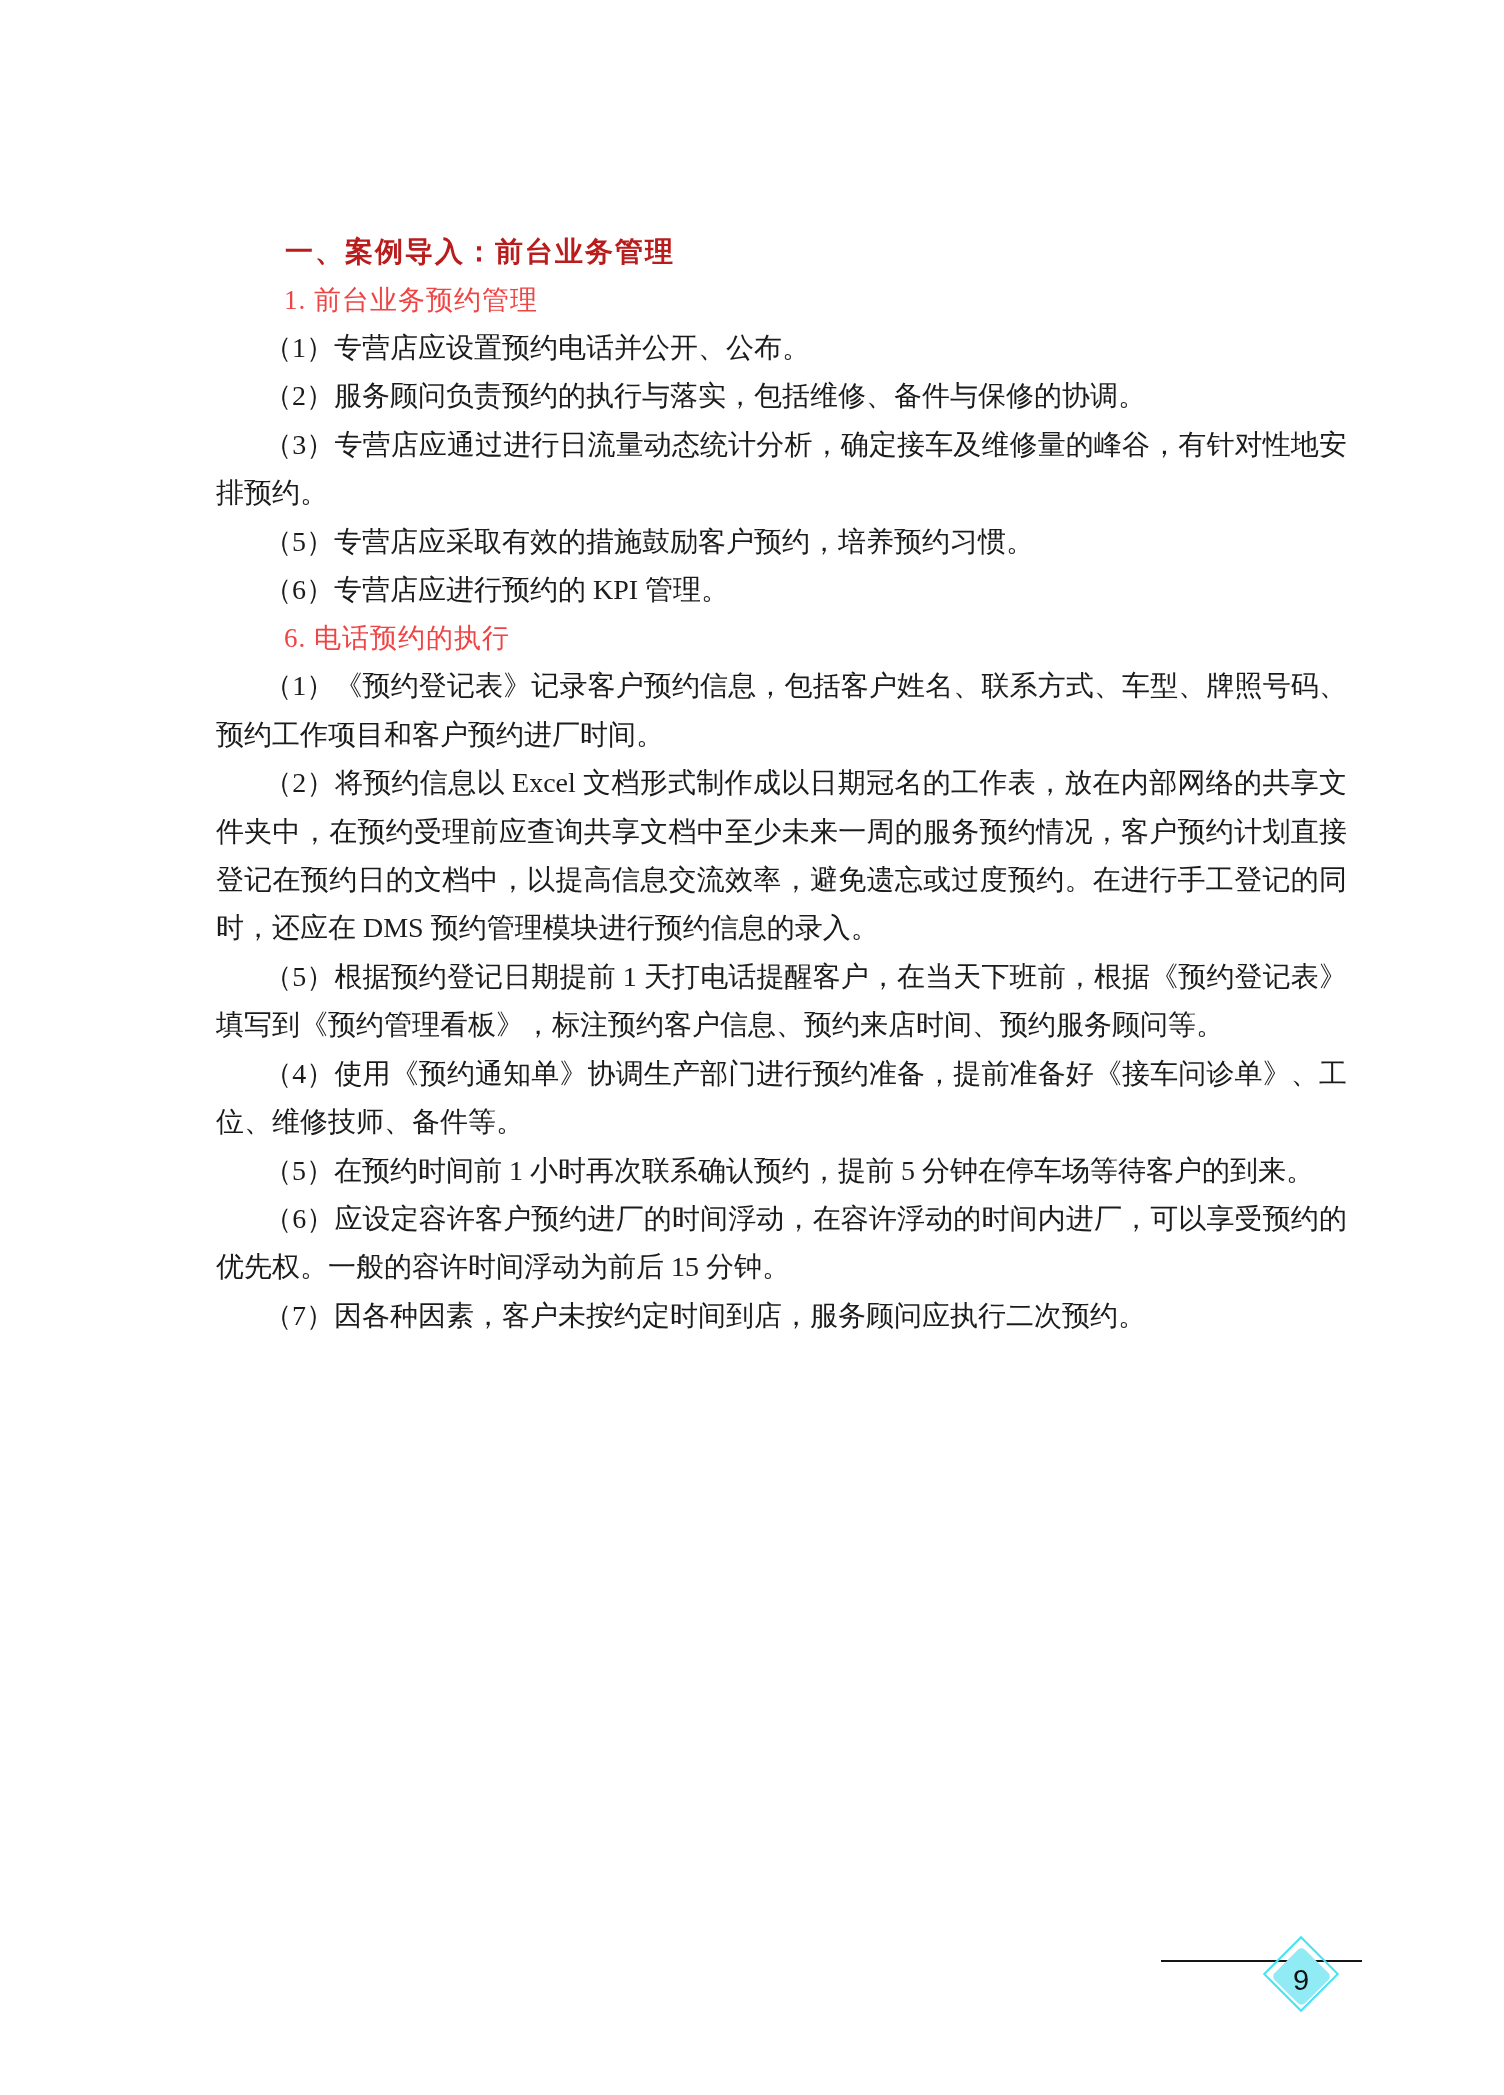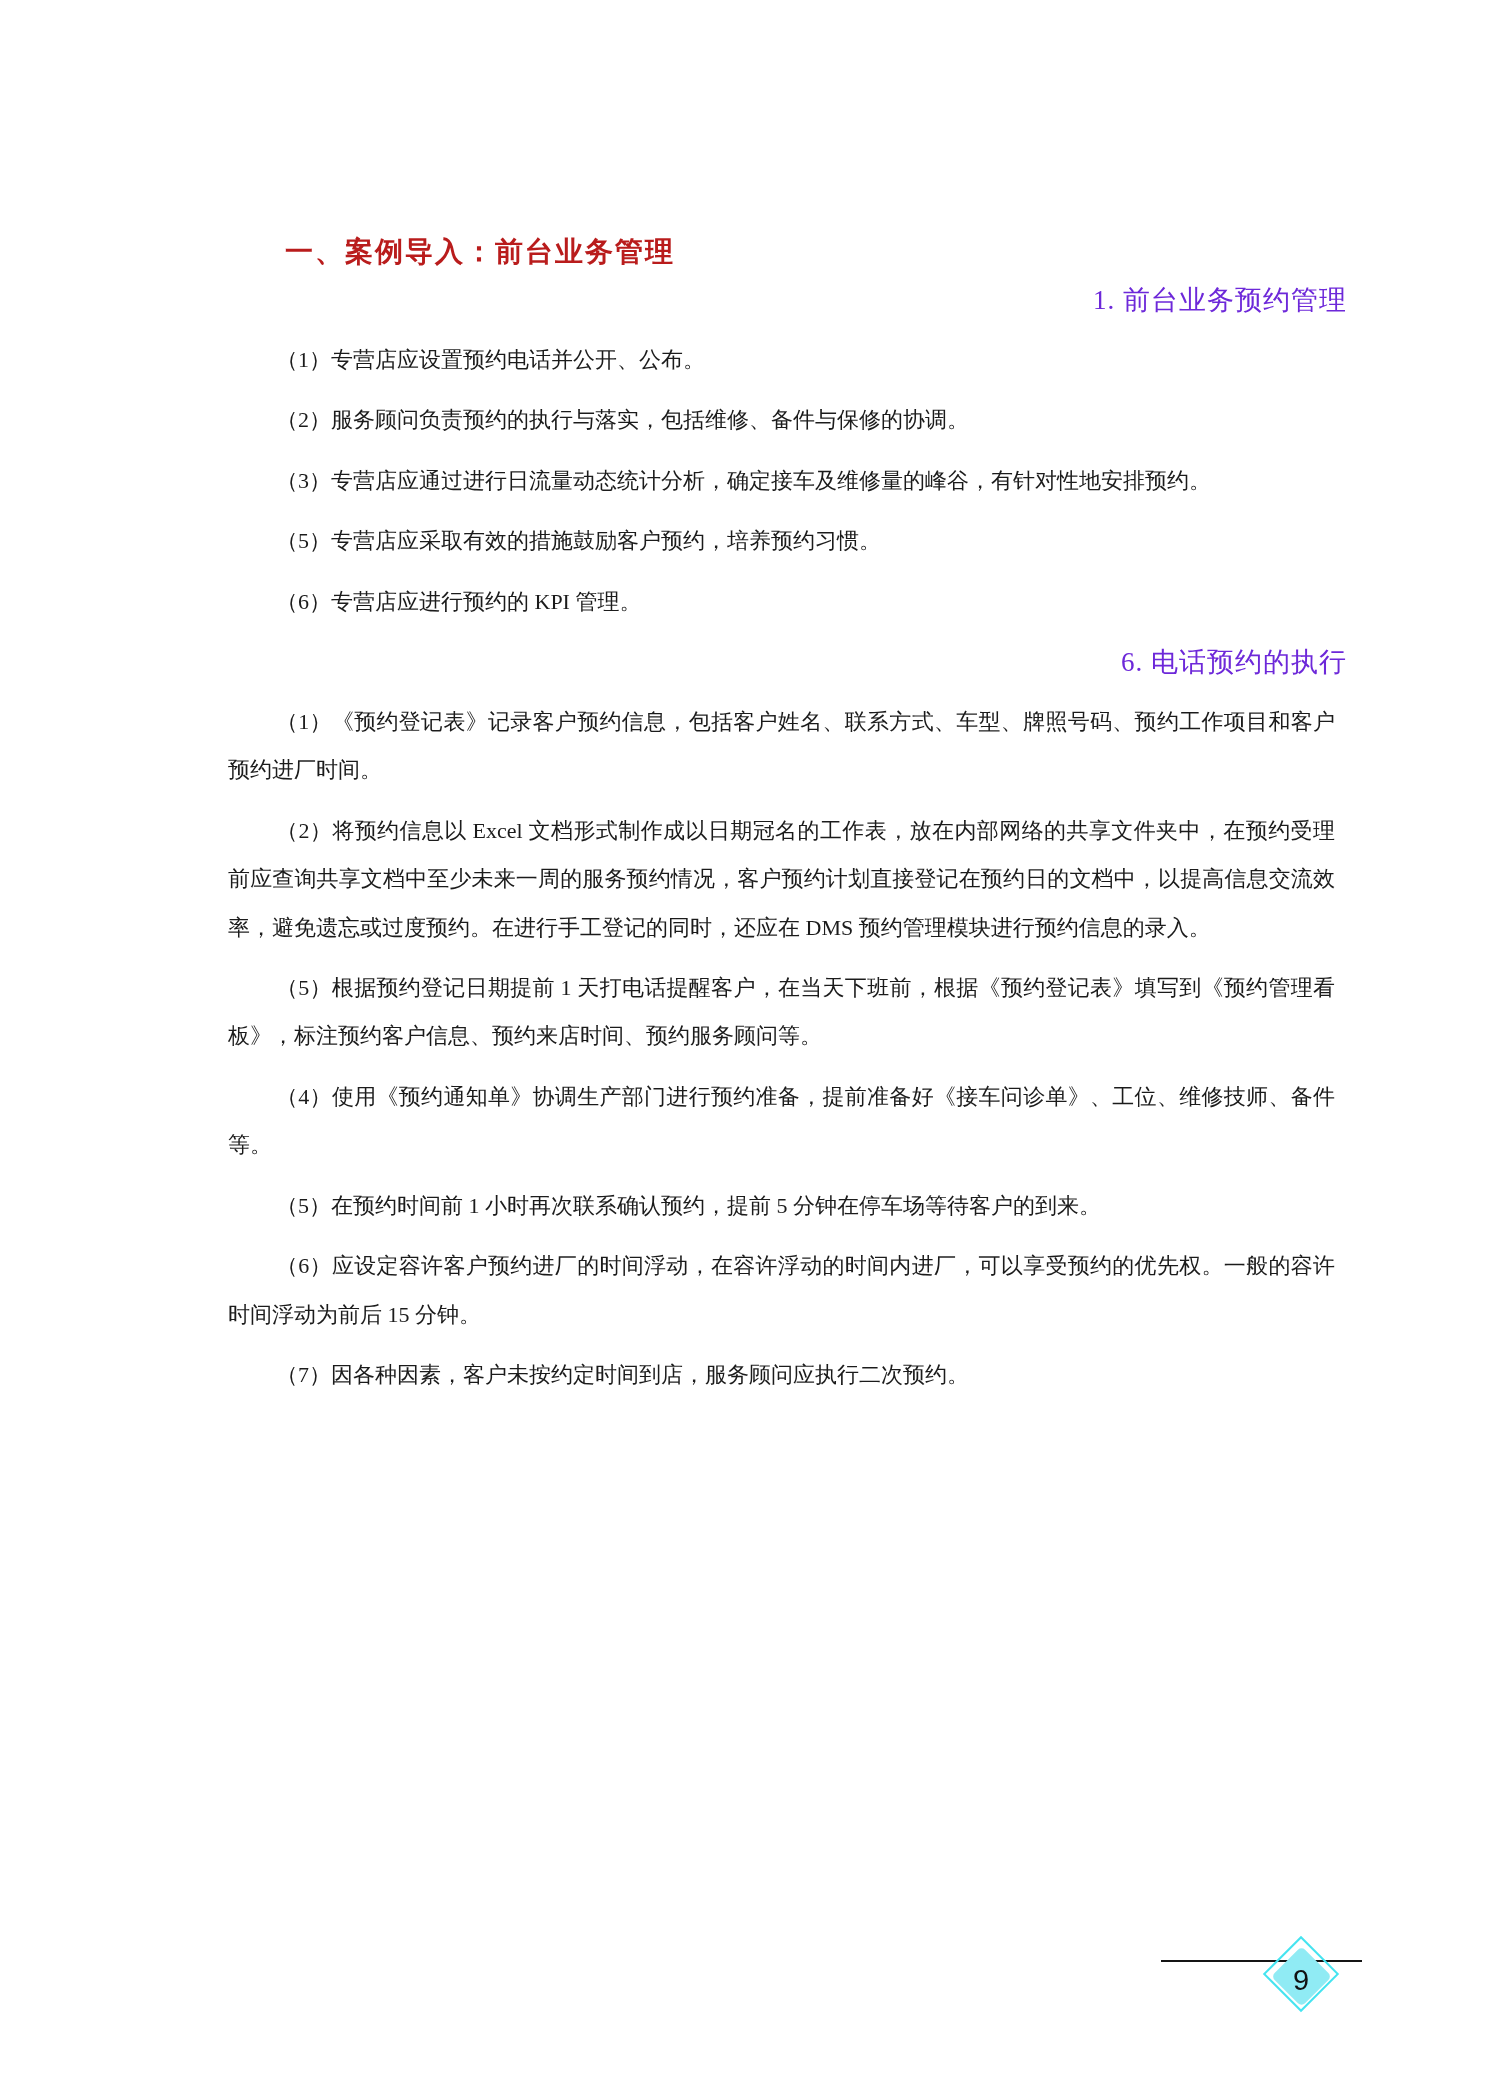"1. 前台业务预约管理" .sub-heading { color: #6d28d9 -> #ef4444; text-align: right -> none }
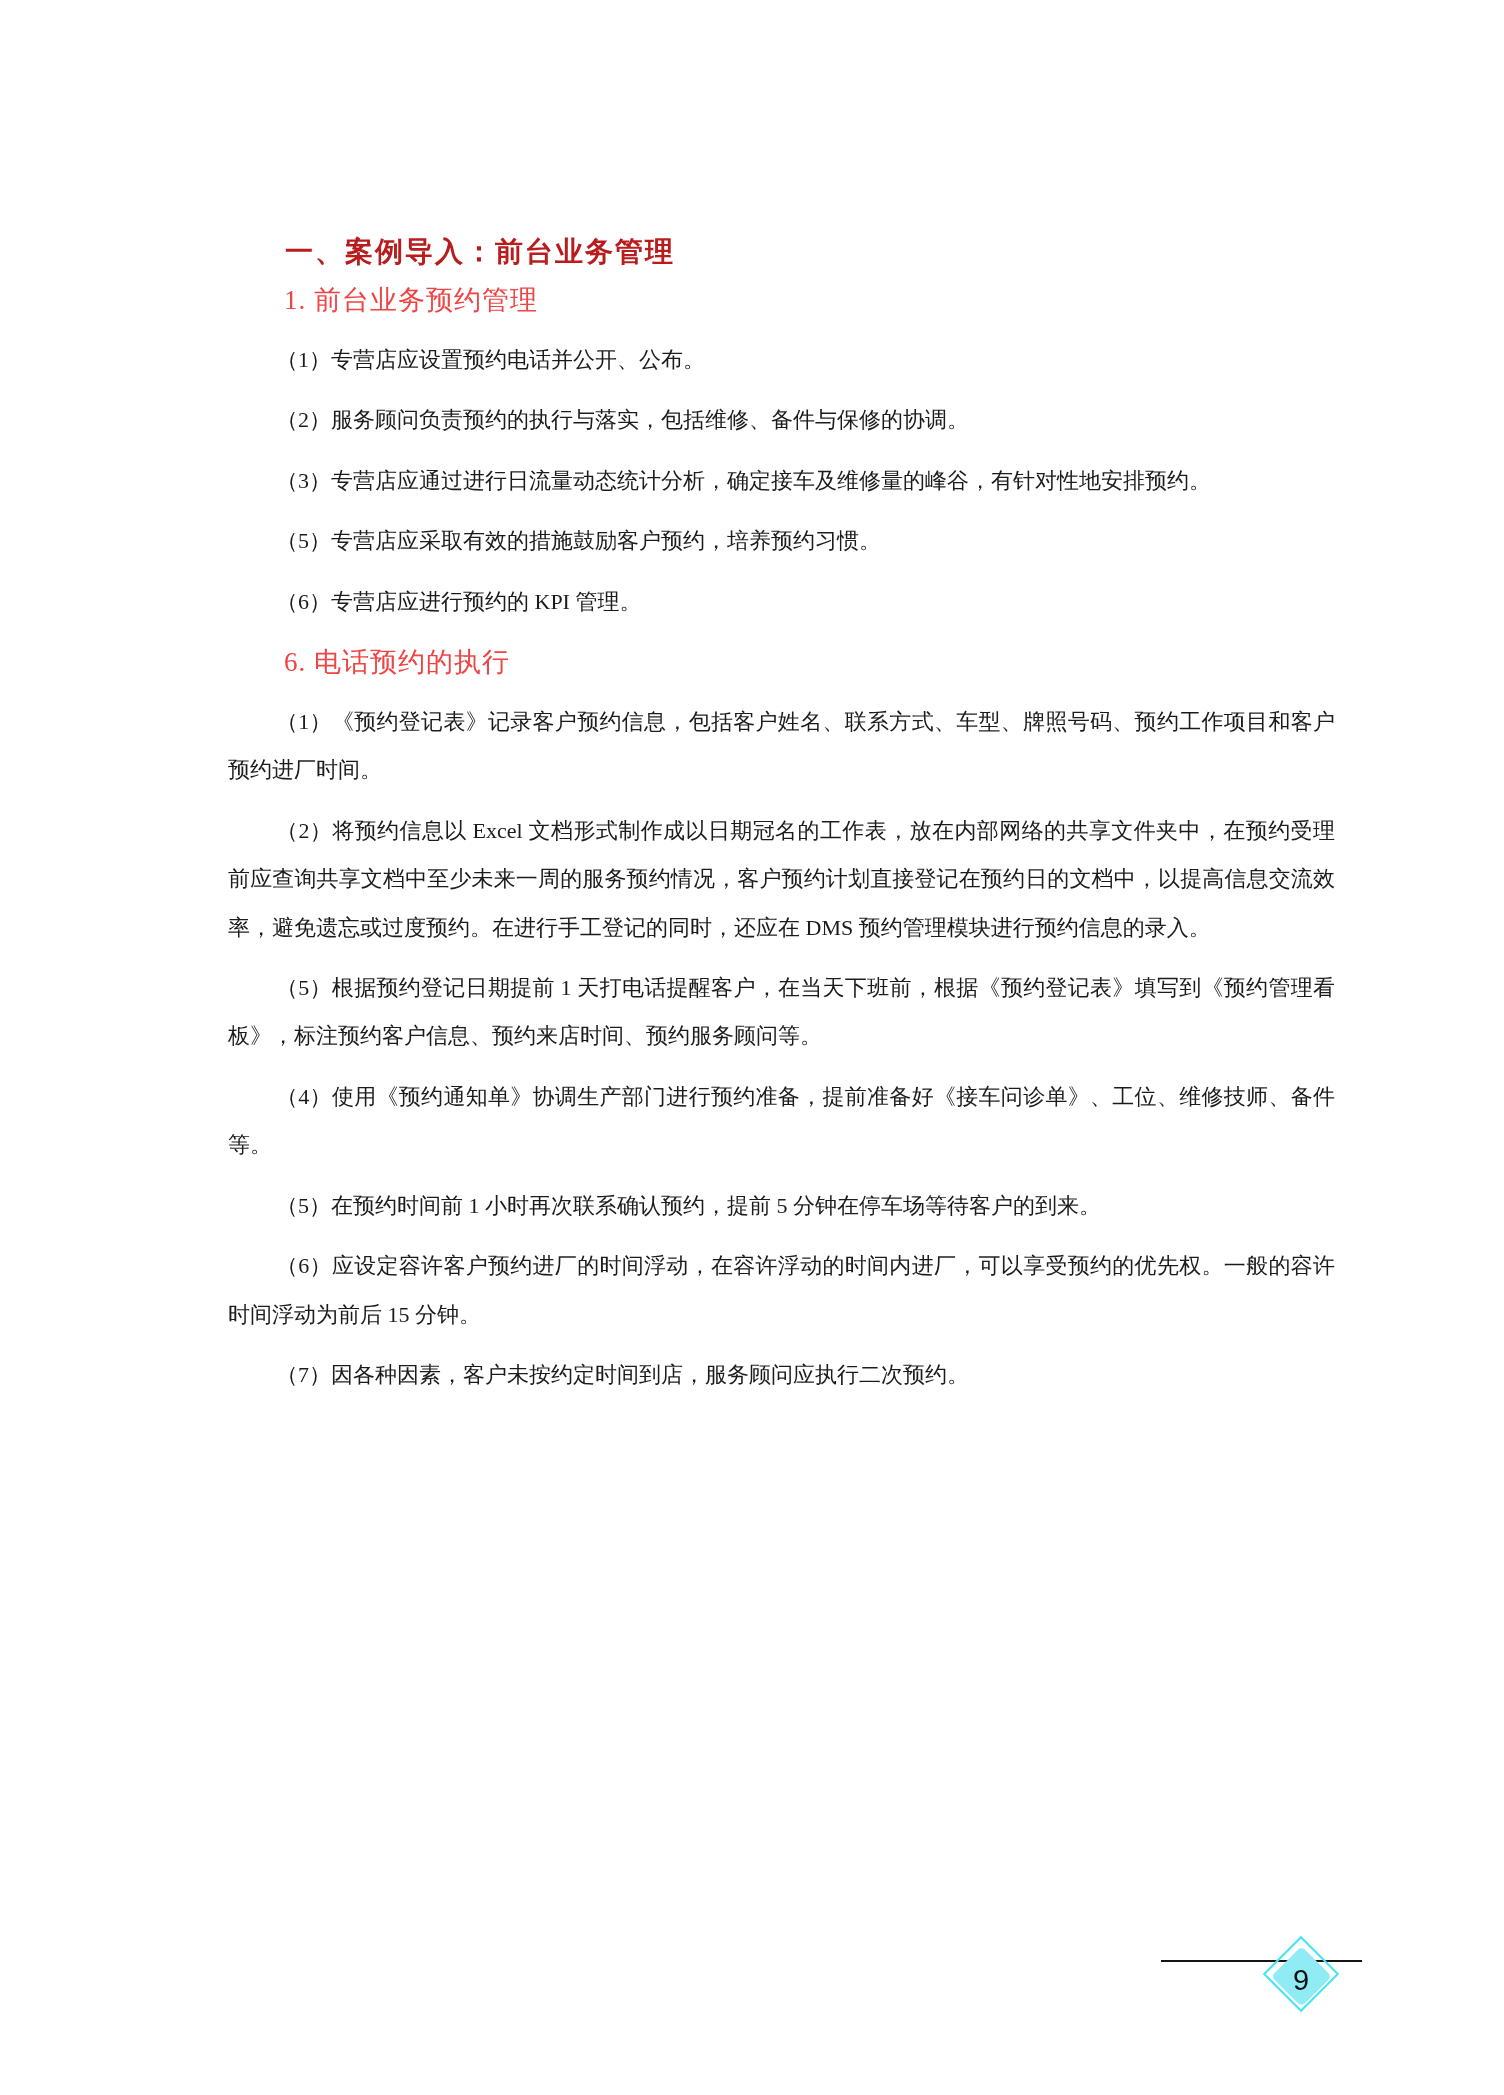"（1）专营店应设置预约电话并公开、公布。" .para { font-size: 22px -> 28px; margin: 12px -> 0 }
